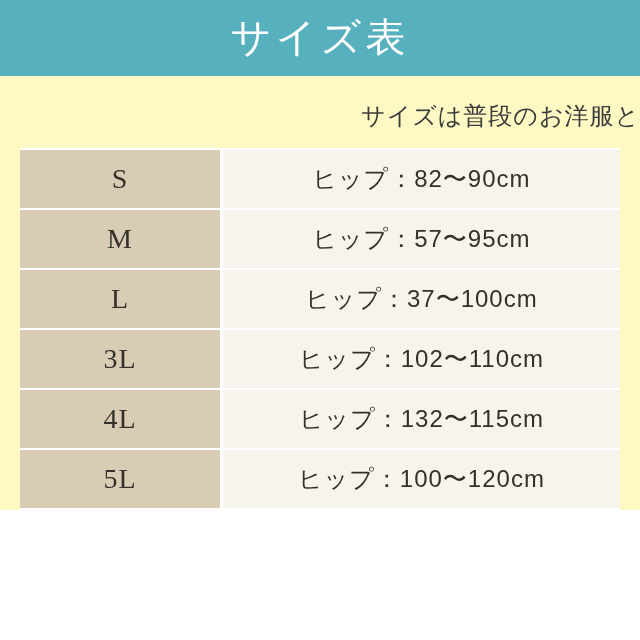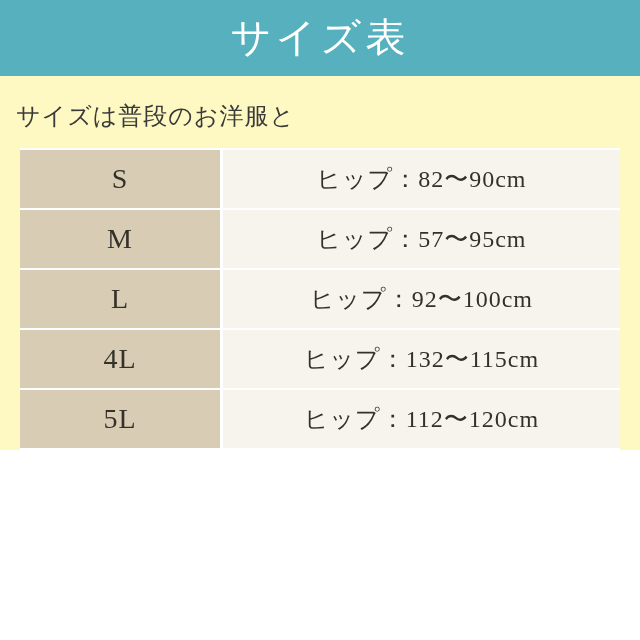"サイズは普段のお洋服と" .subtitle-block { text-align: left -> right }
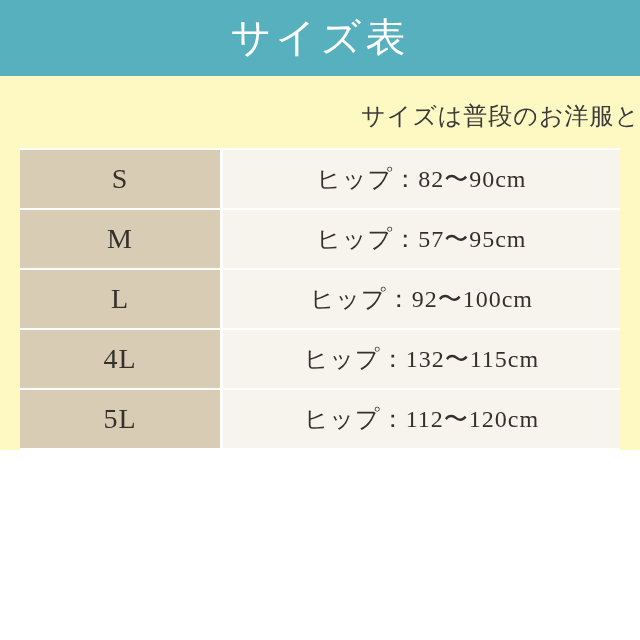"ヒップ：82〜90cm" .cell-value { font-family: Liberation Serif, serif -> Liberation Sans, sans-serif }
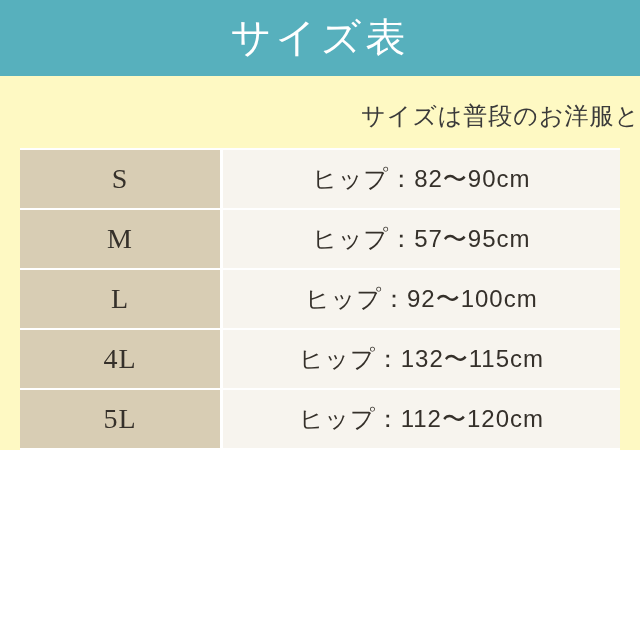"ヒップ：92〜100cm" td.cell-value { text: 92 -> 37 }
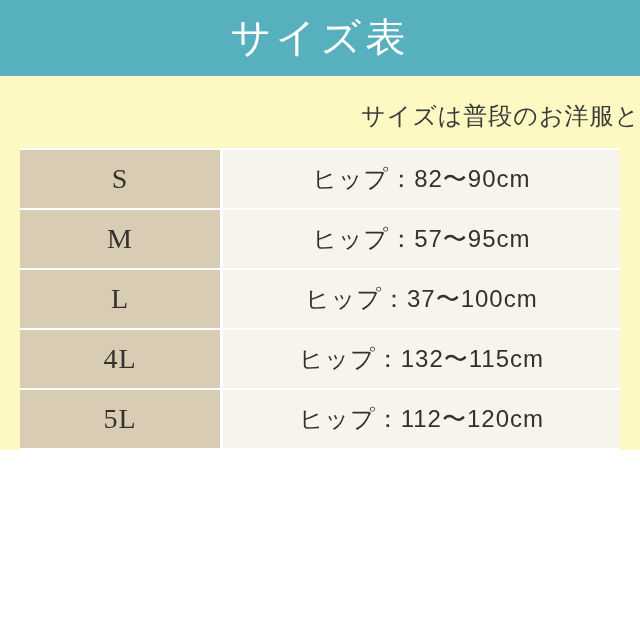"3L" tr { html: none -> <tr> <td>3L</td> <td>ヒップ：102〜110cm</td> </tr> }
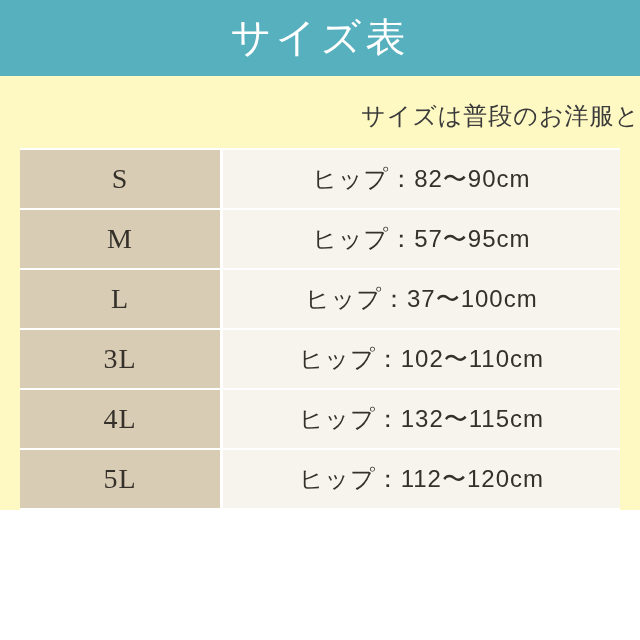"ヒップ：112〜120cm" td.cell-value { text: 112 -> 100 }
